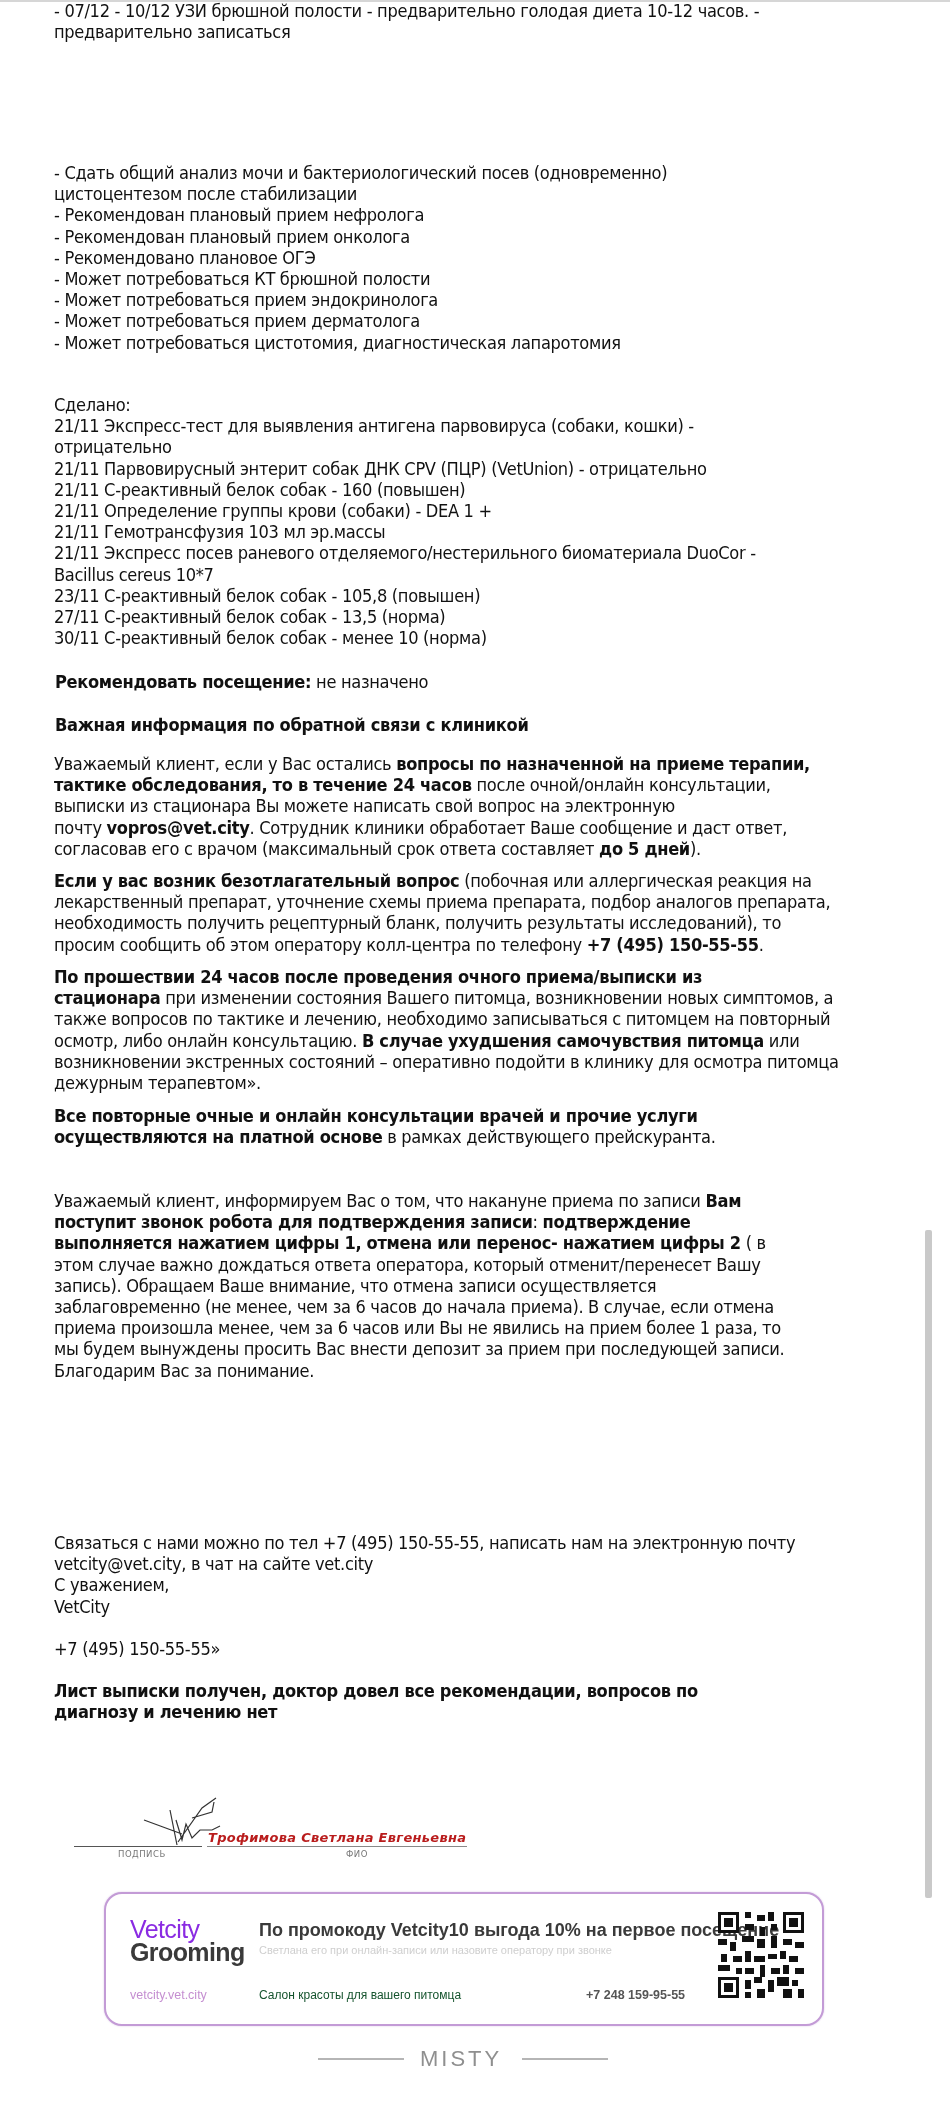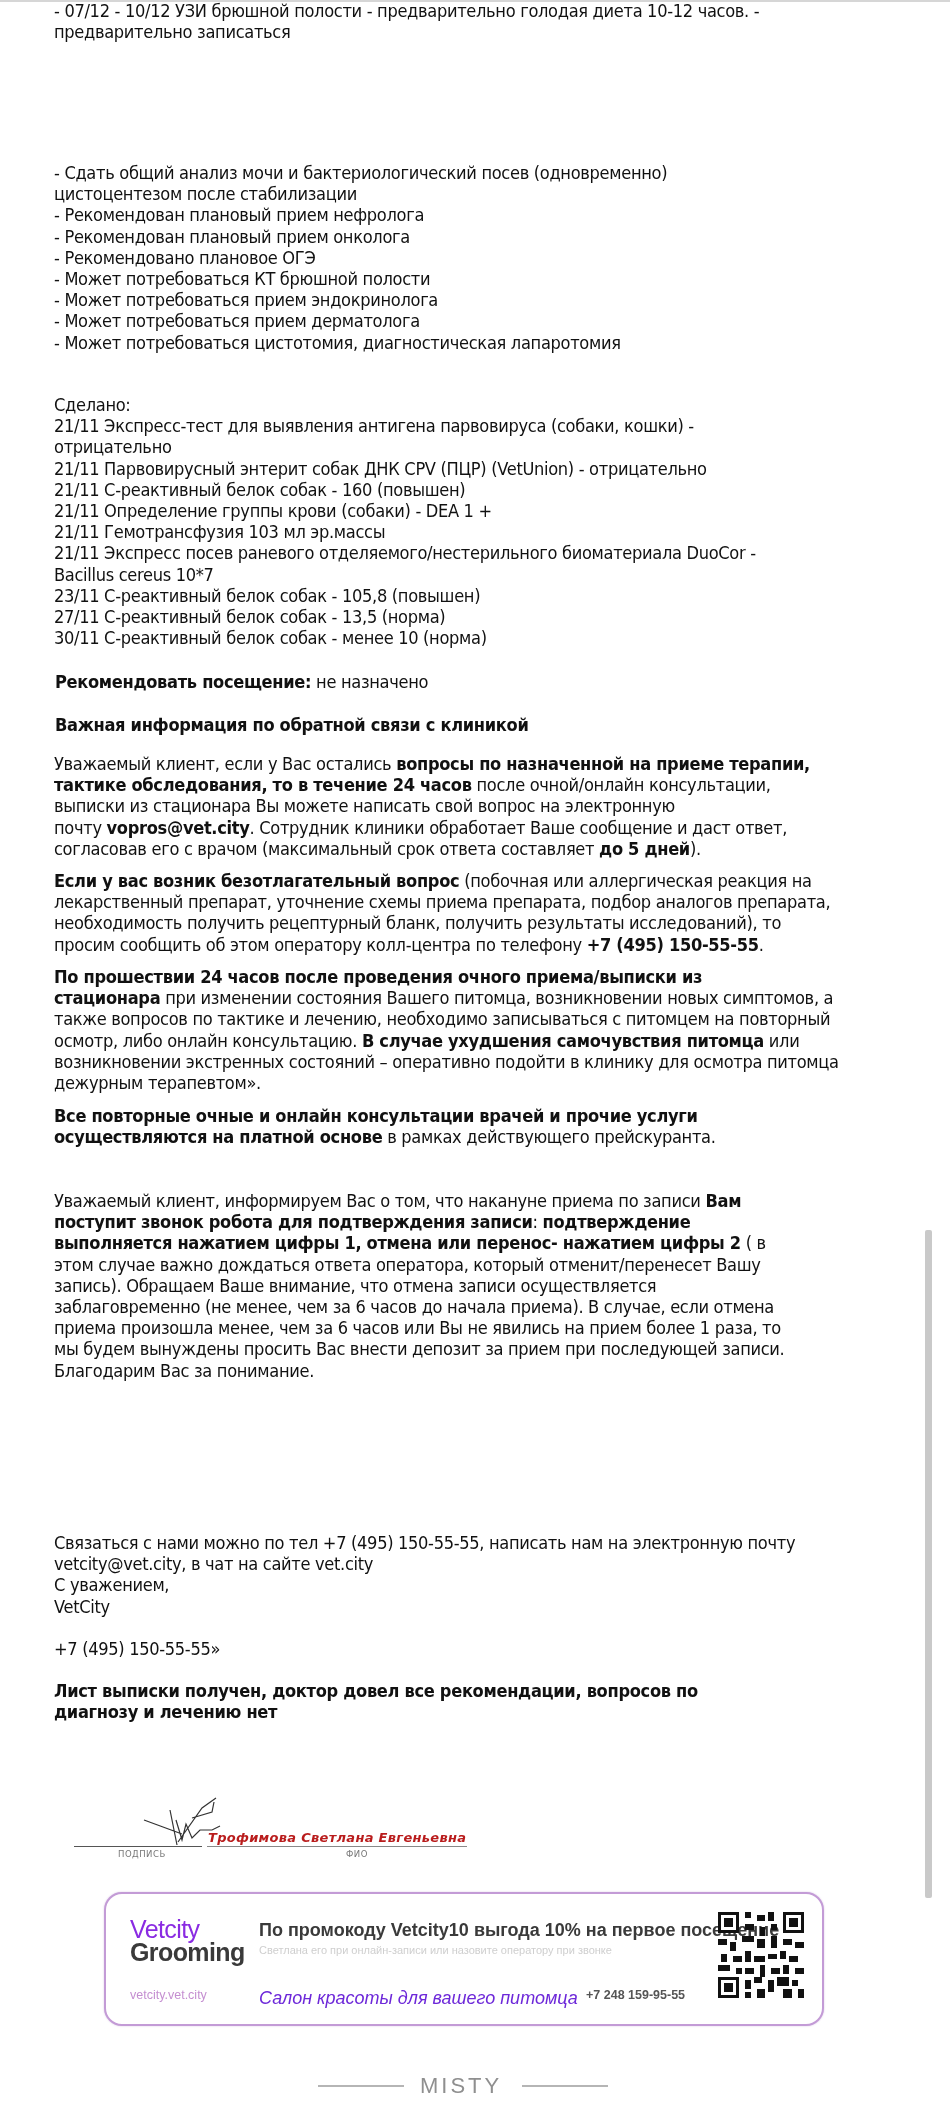"Салон красоты для вашего питомца" .promo-slogan { color: #6d28d9 -> #14532d; font-size: 18px -> 12px; font-style: italic -> none }
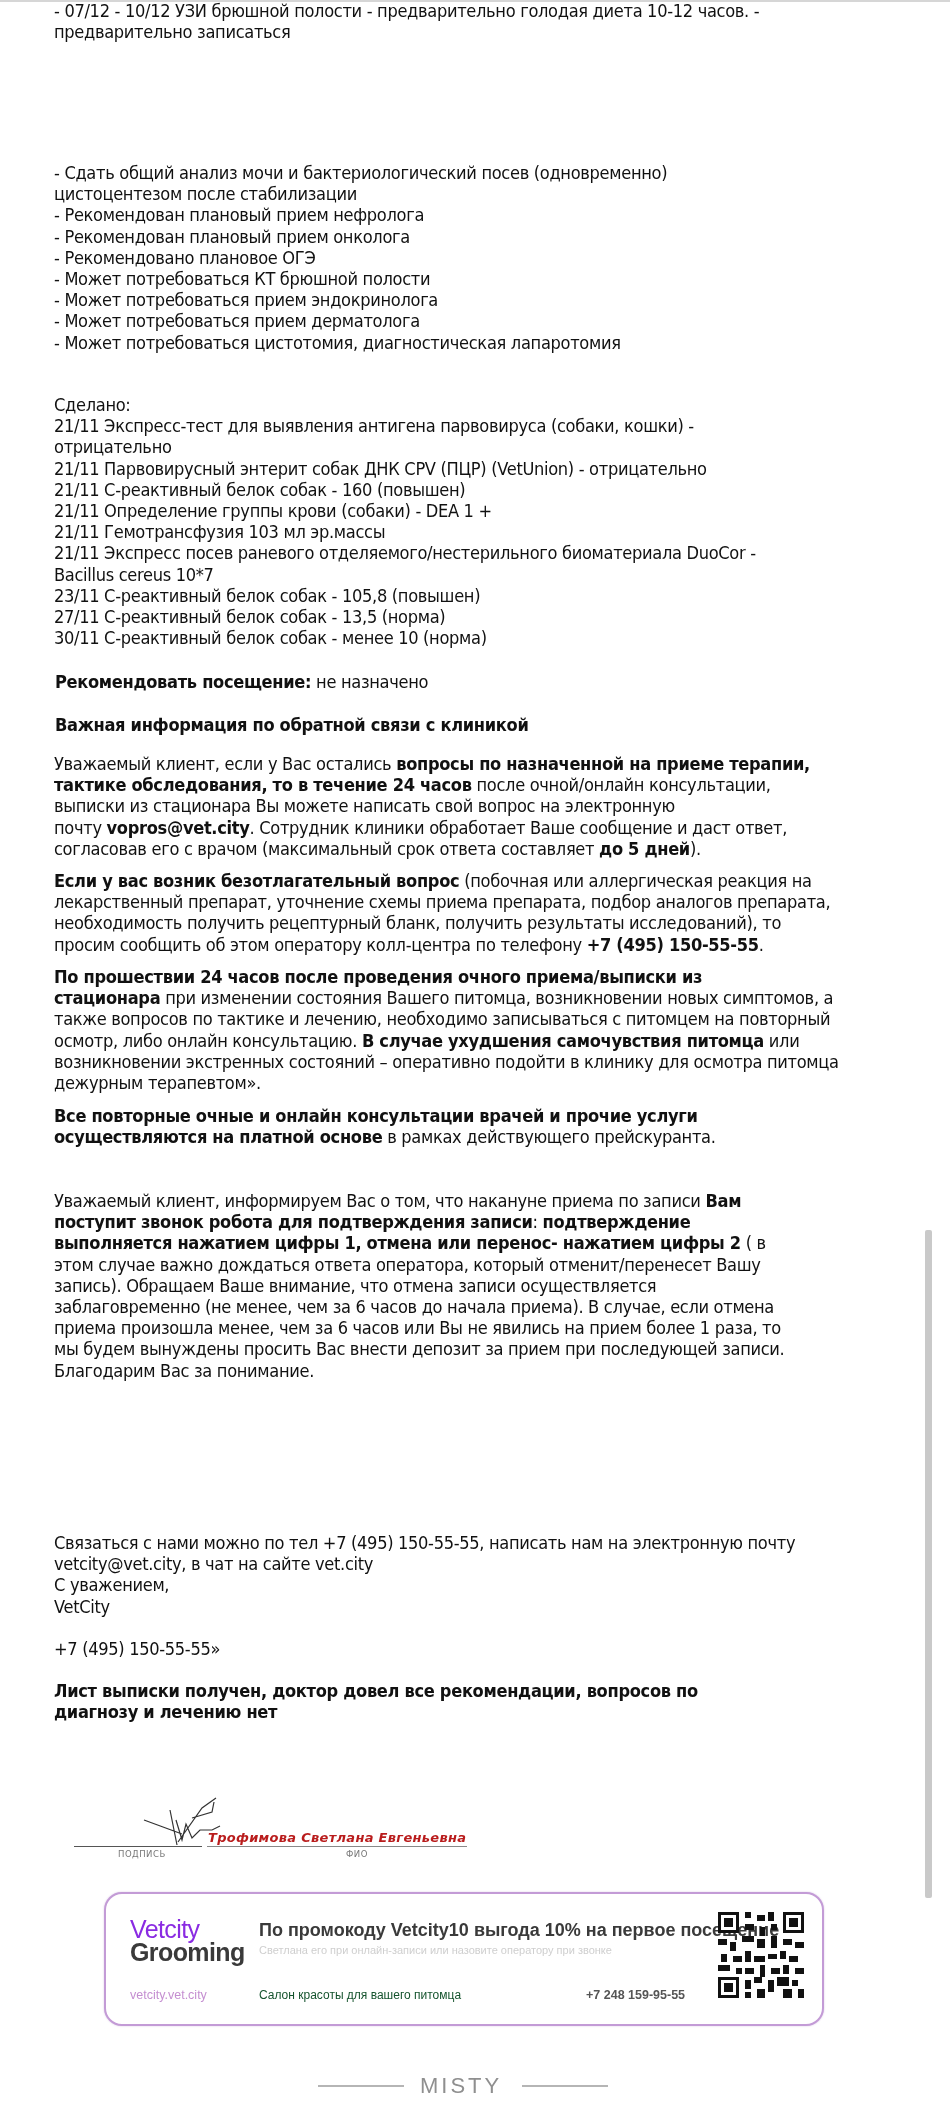"MISTY" .misty { margin-top: 27px -> none }
